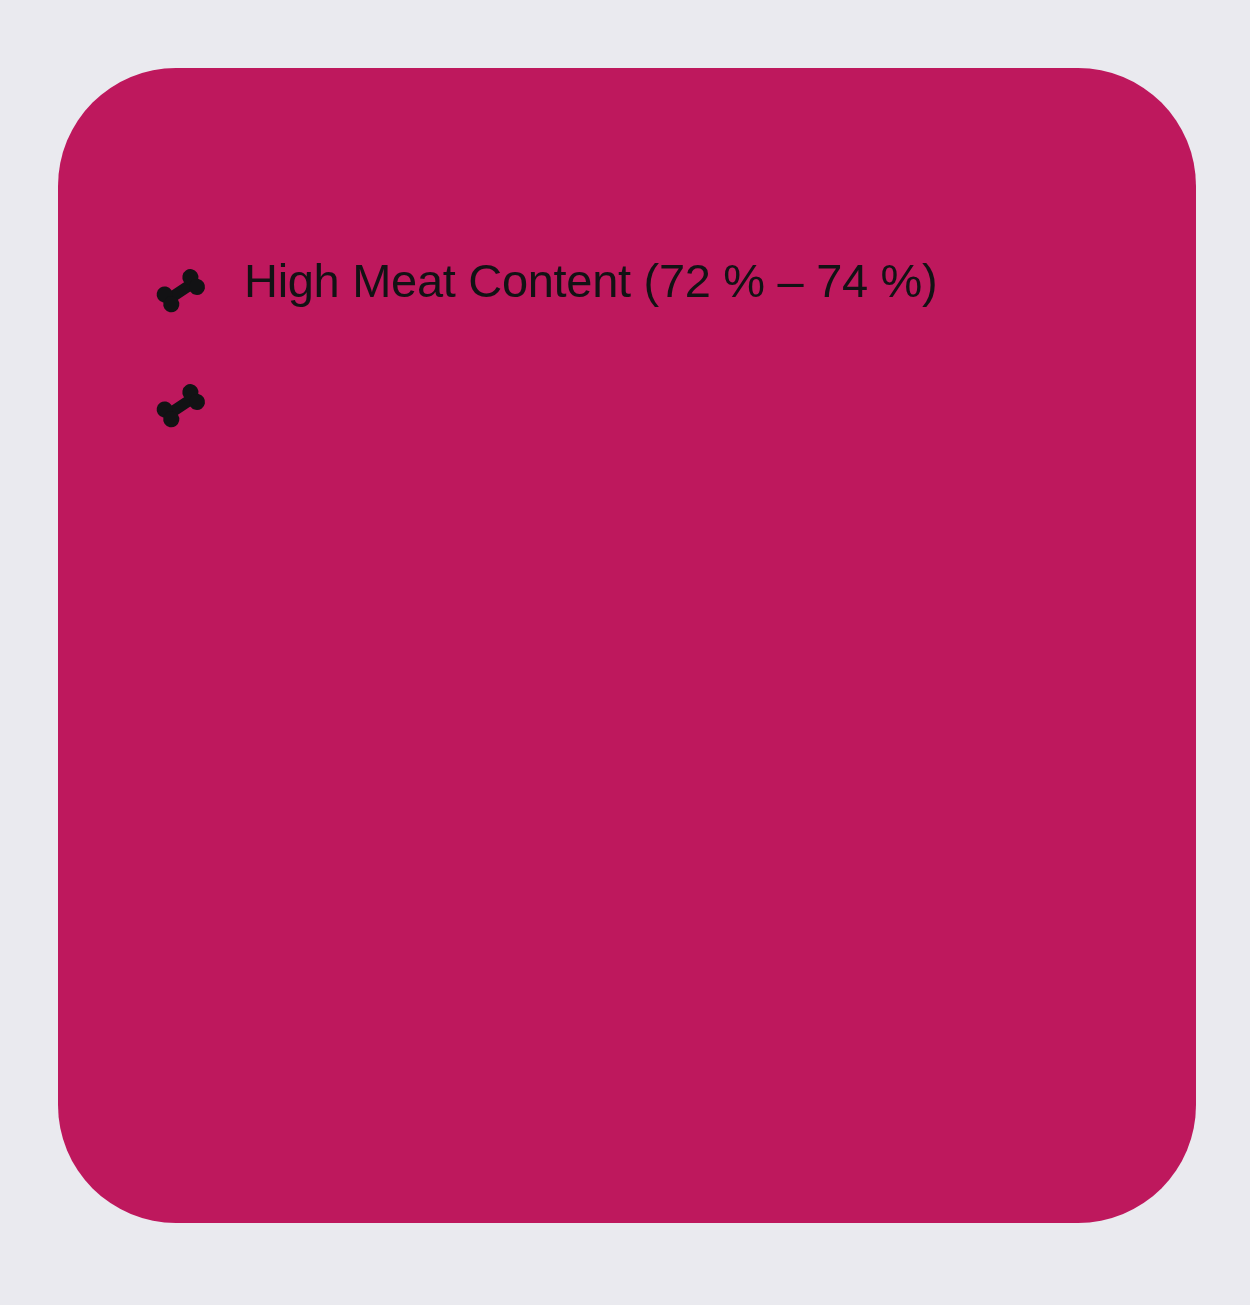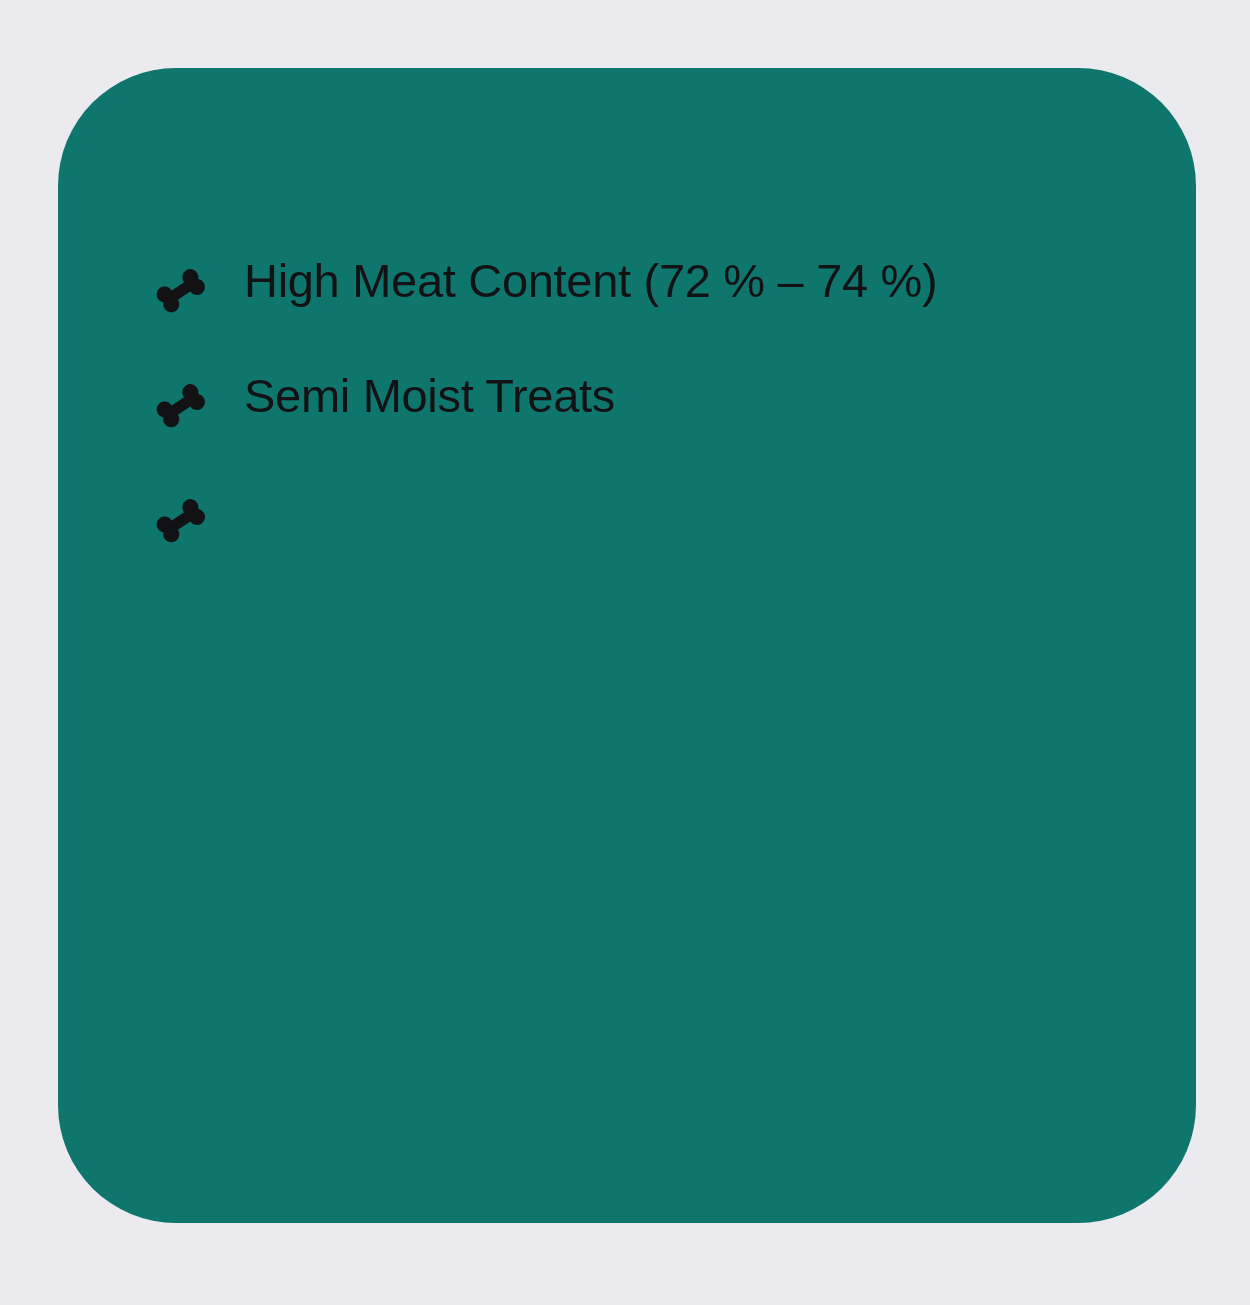"High Meat Content (72 %" .feature-card { background: #0f766e -> #be185d }
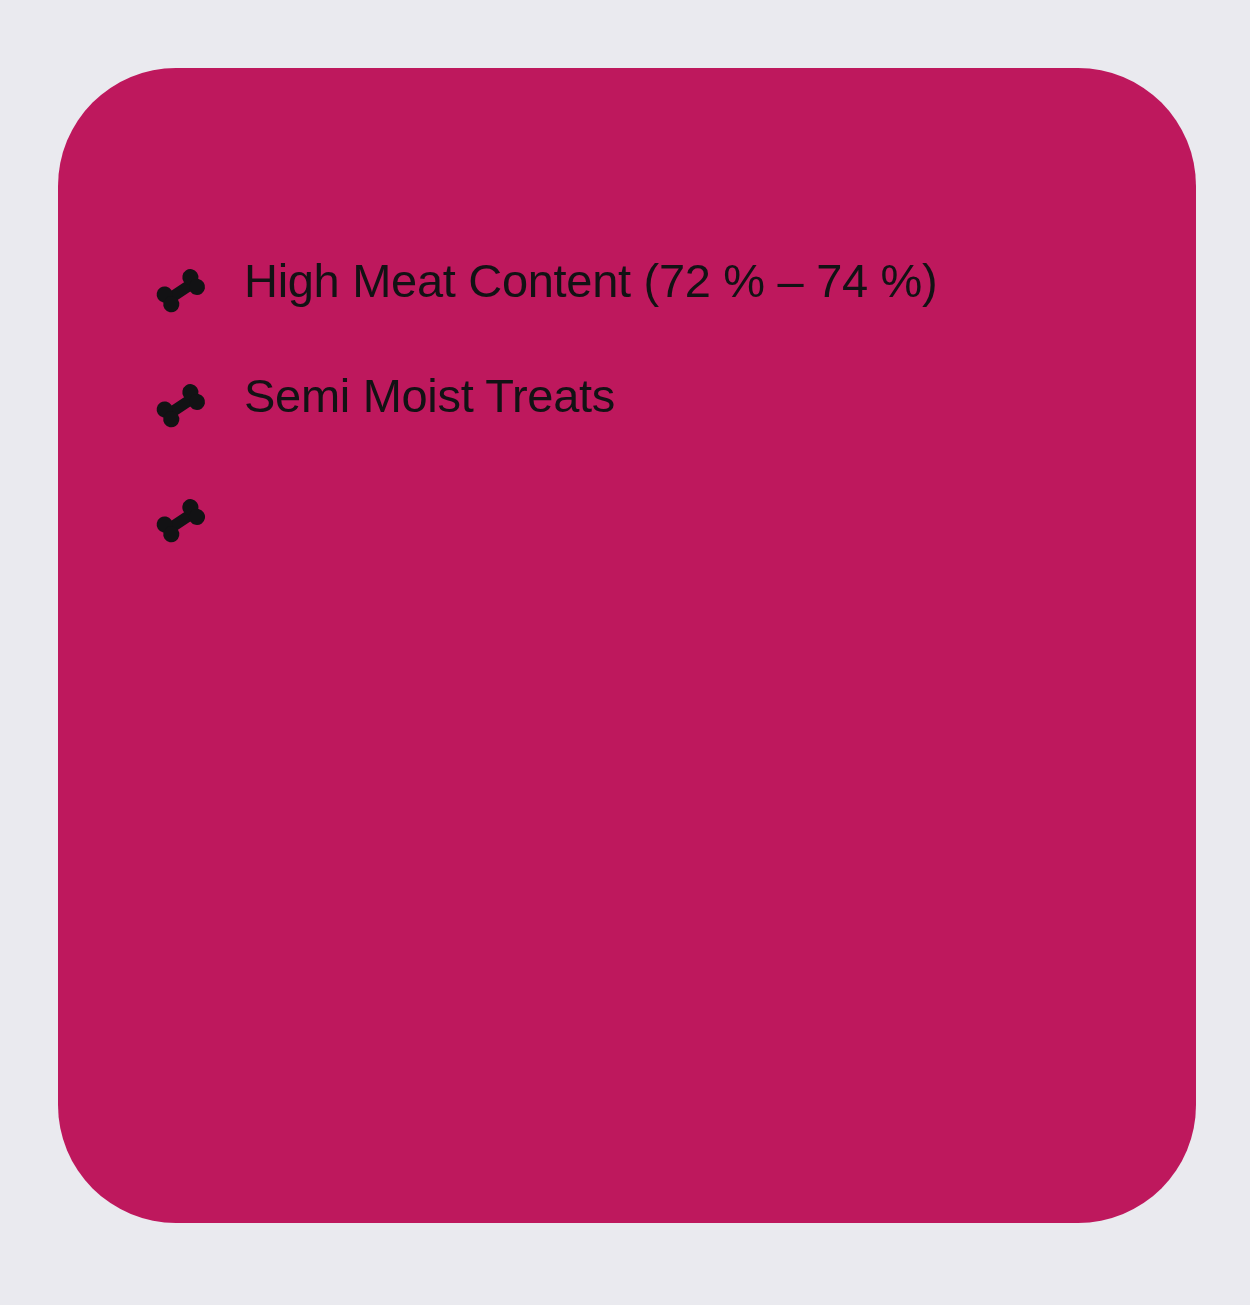"Semi Moist Treats" li.feature-item { html: <li> <span> <svg> <g> <rect></rect> <circle></circle> <circle></circle> <circle></circle> <circle></circle> </g> </svg> </span> <span>Semi Moist Treats</span> </li> -> none }
